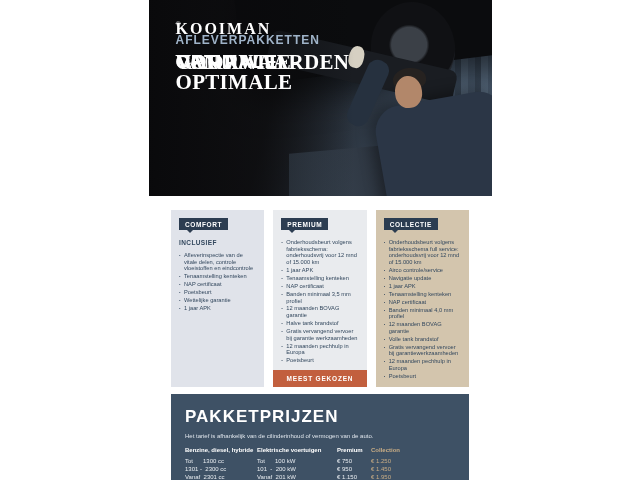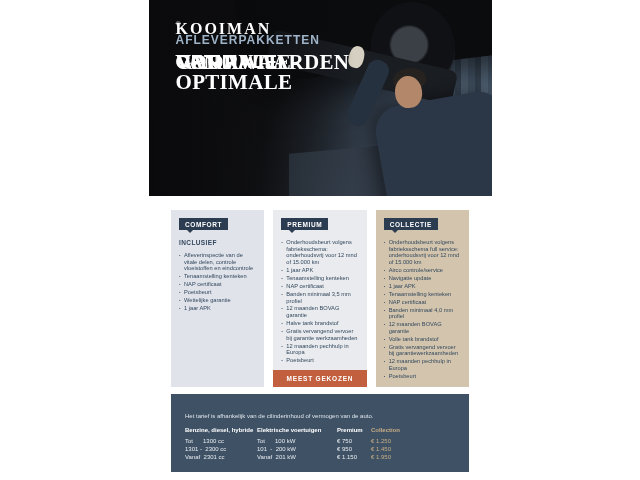"PAKKETPRIJZEN" h2.pricing-title { html: none -> <h2>PAKKETPRIJZEN</h2> }
